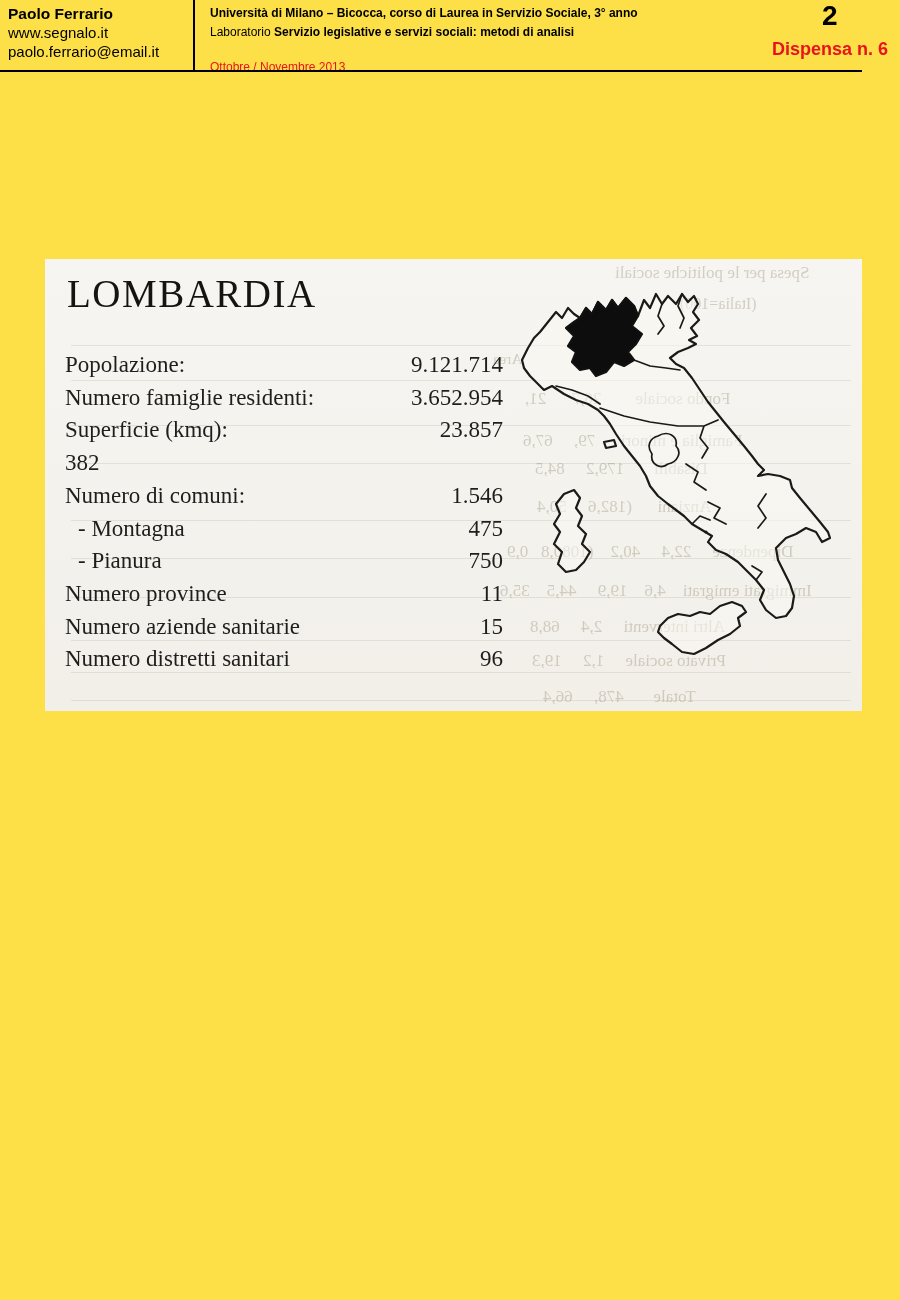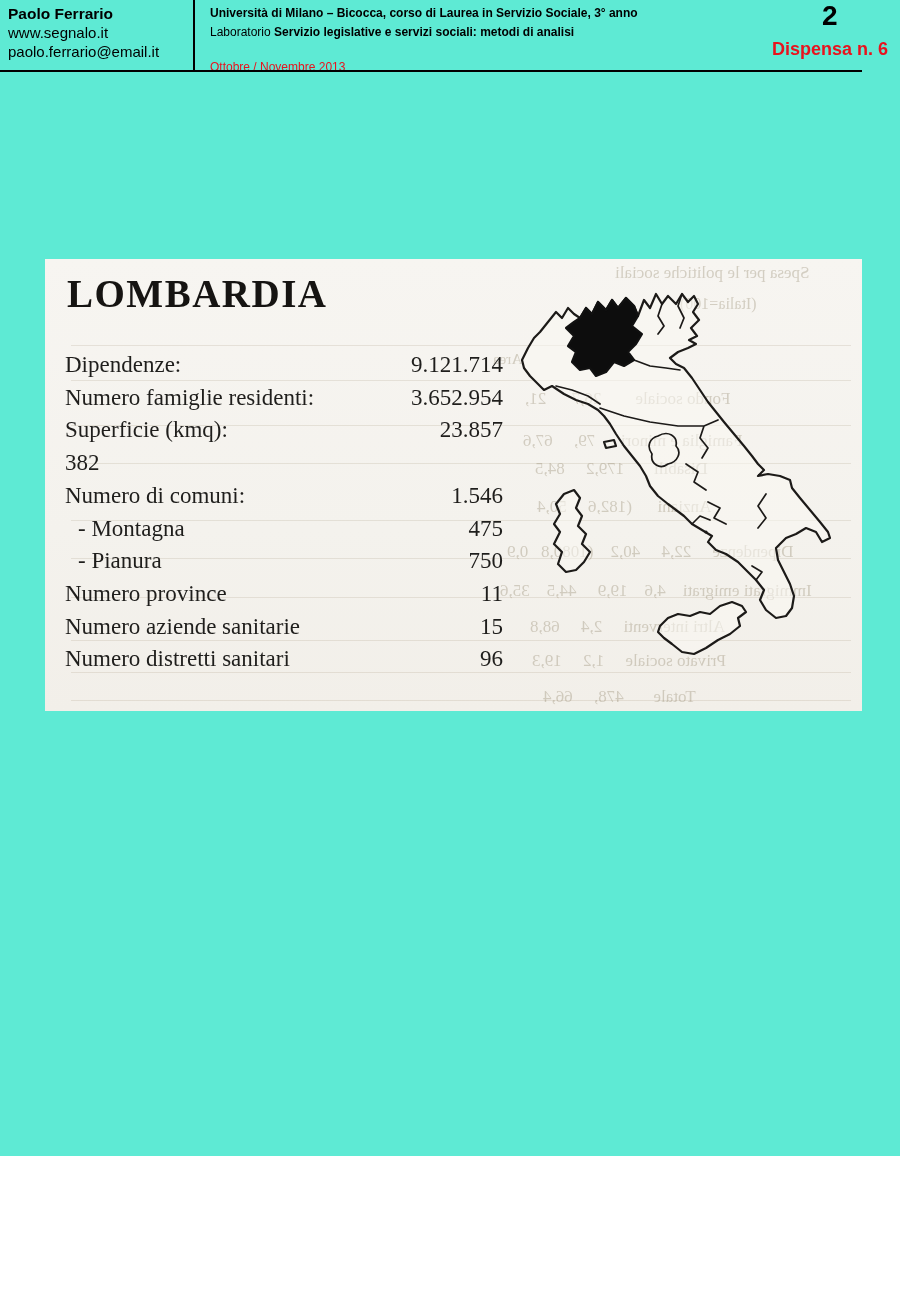"Paolo Ferrario" .page { background: #5eead4 -> #fde047; height: 1156px -> 1300px }
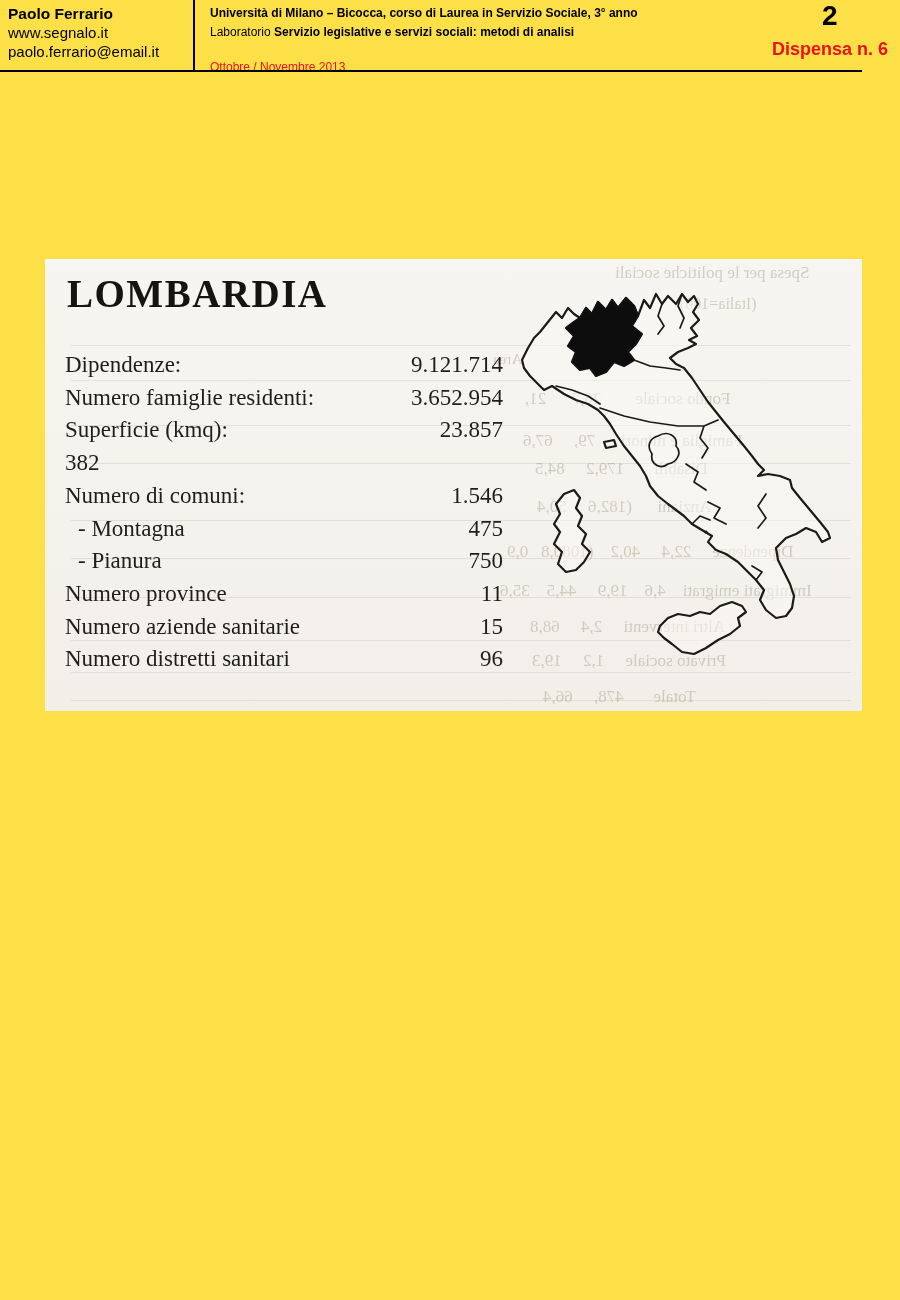"LOMBARDIA" .scan-title { font-weight: bold -> normal }
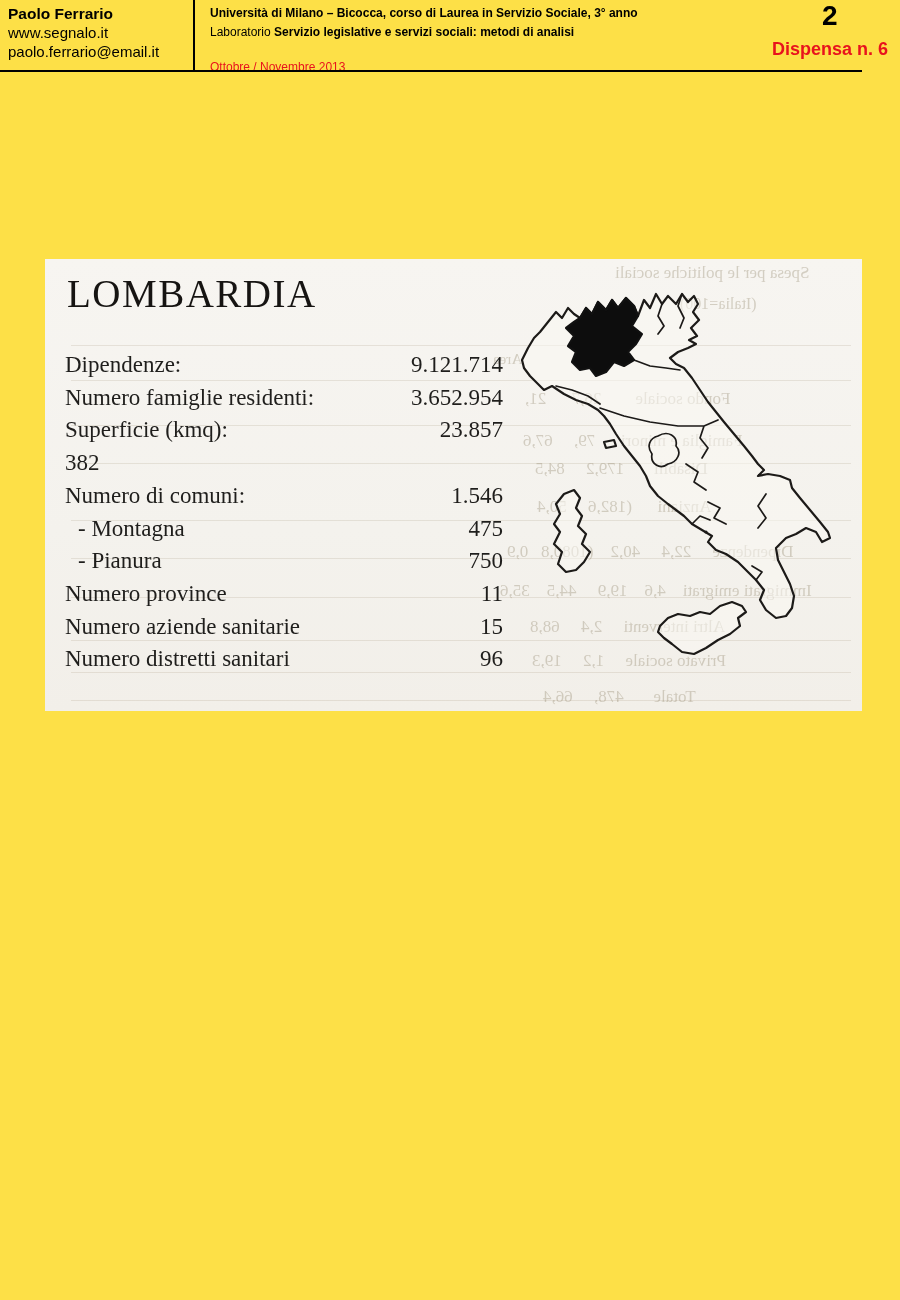"Dipendenze:" span.stat-label { text: Dipendenze -> Popolazione }
